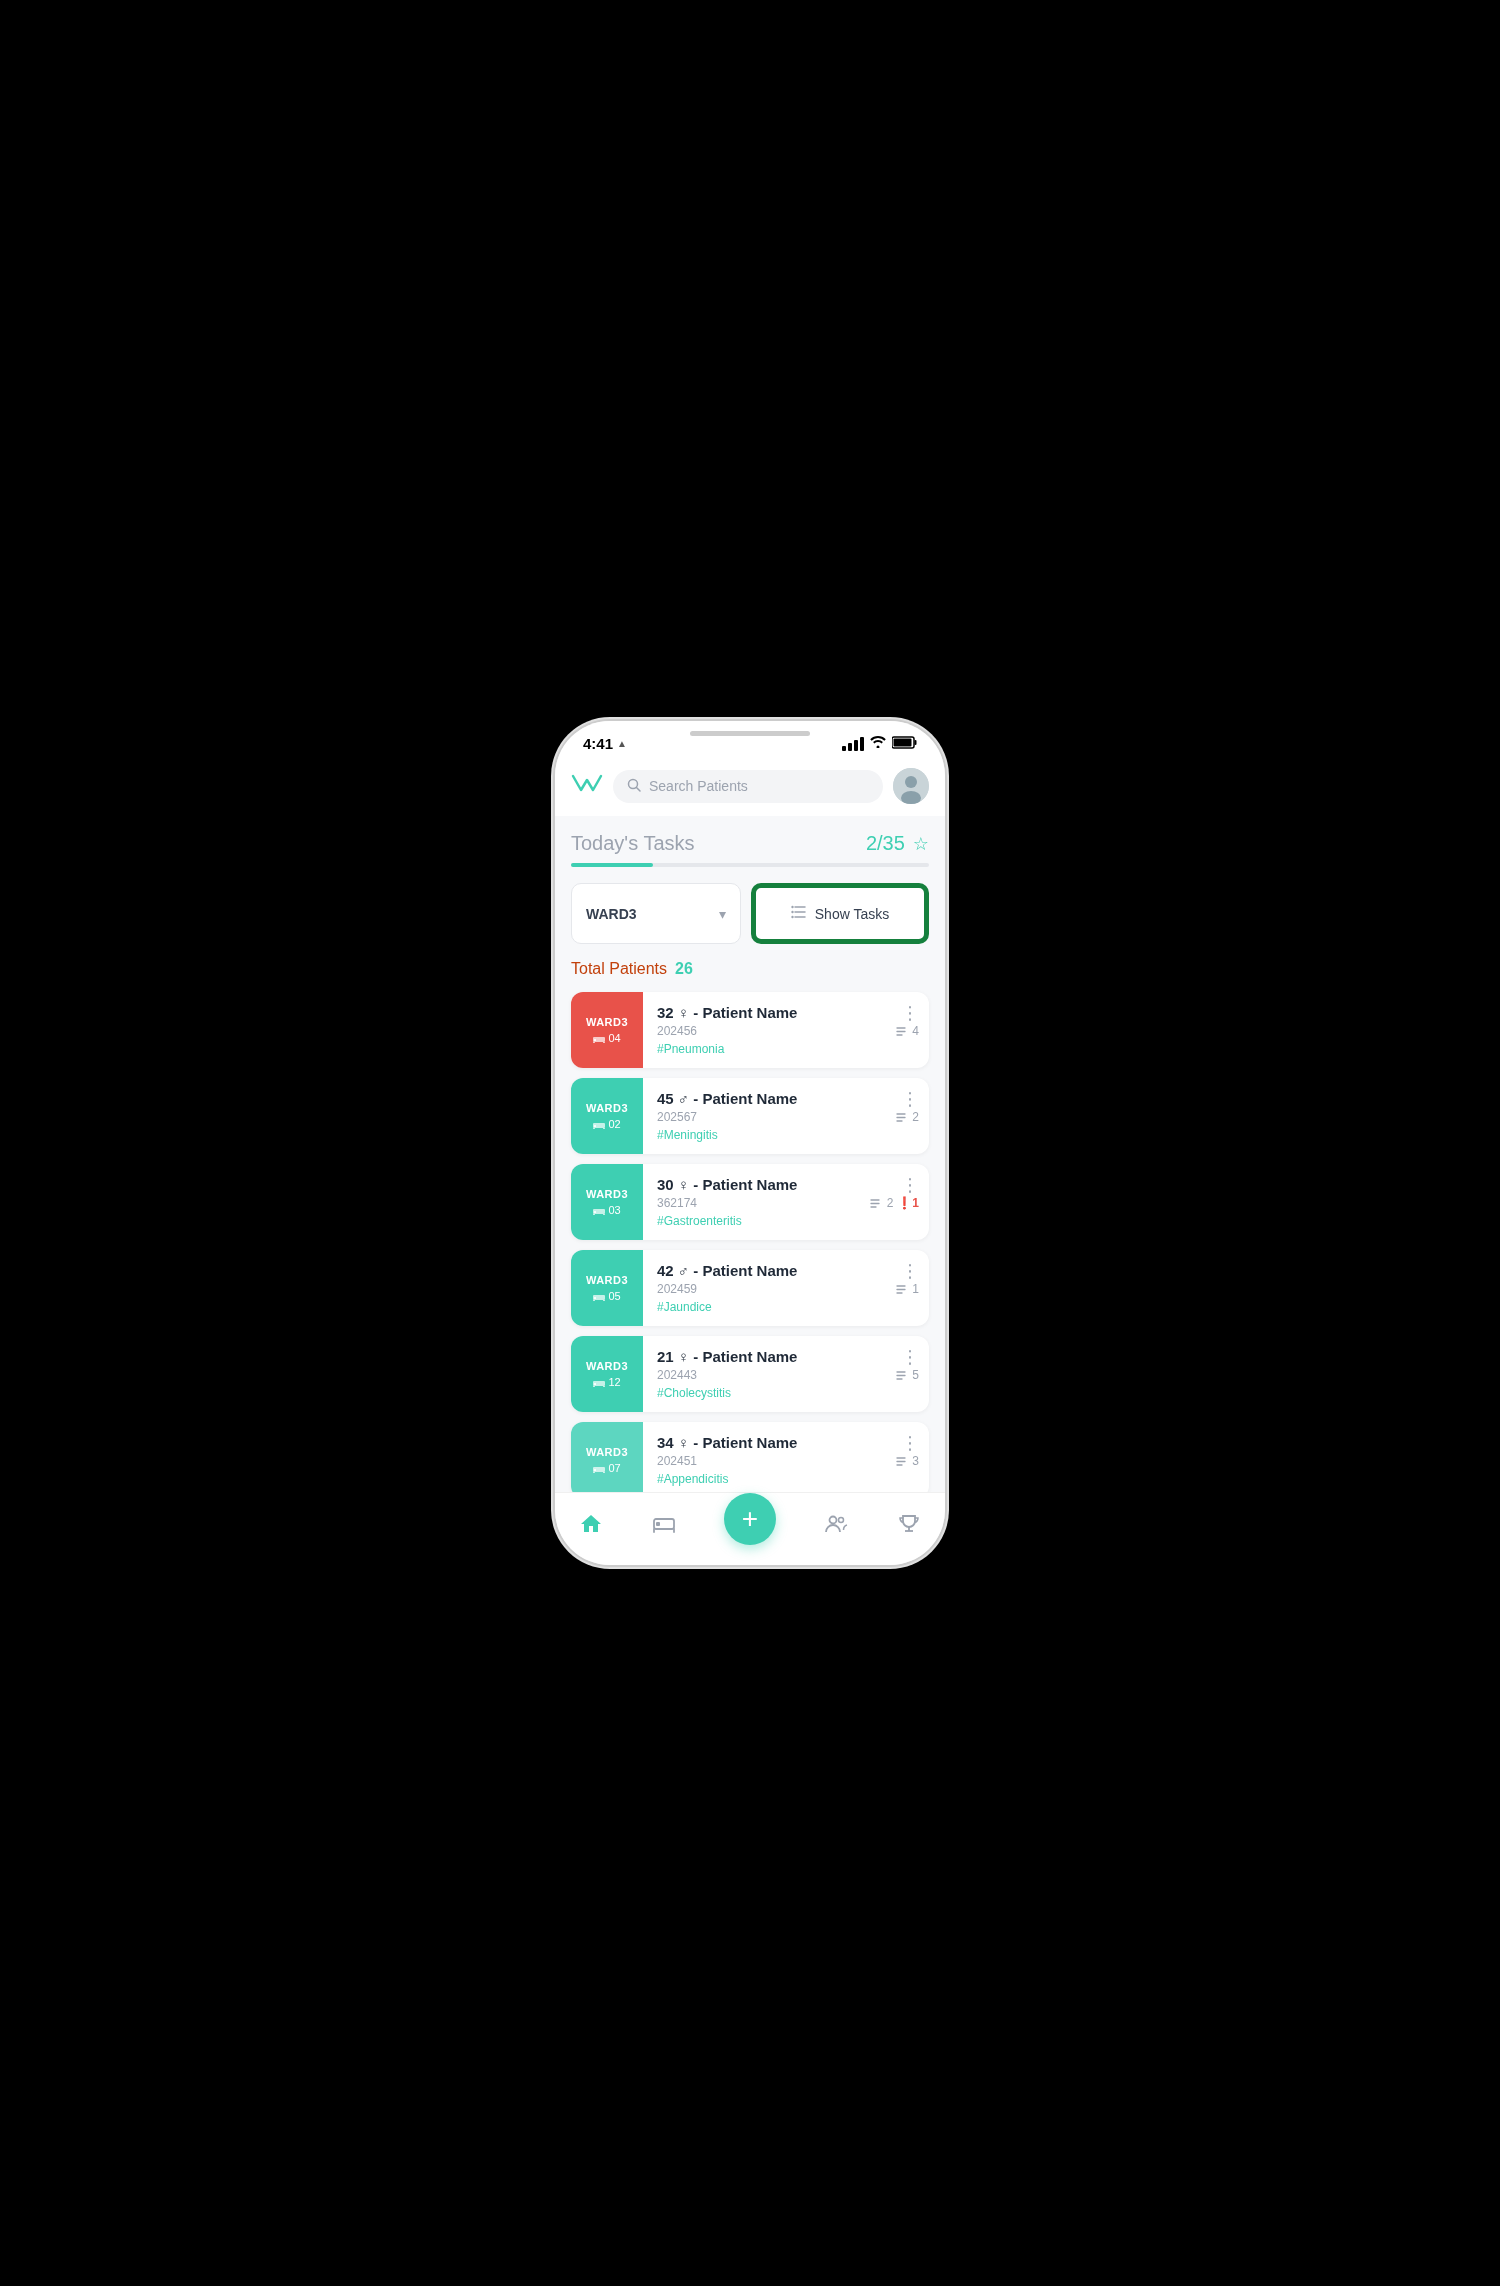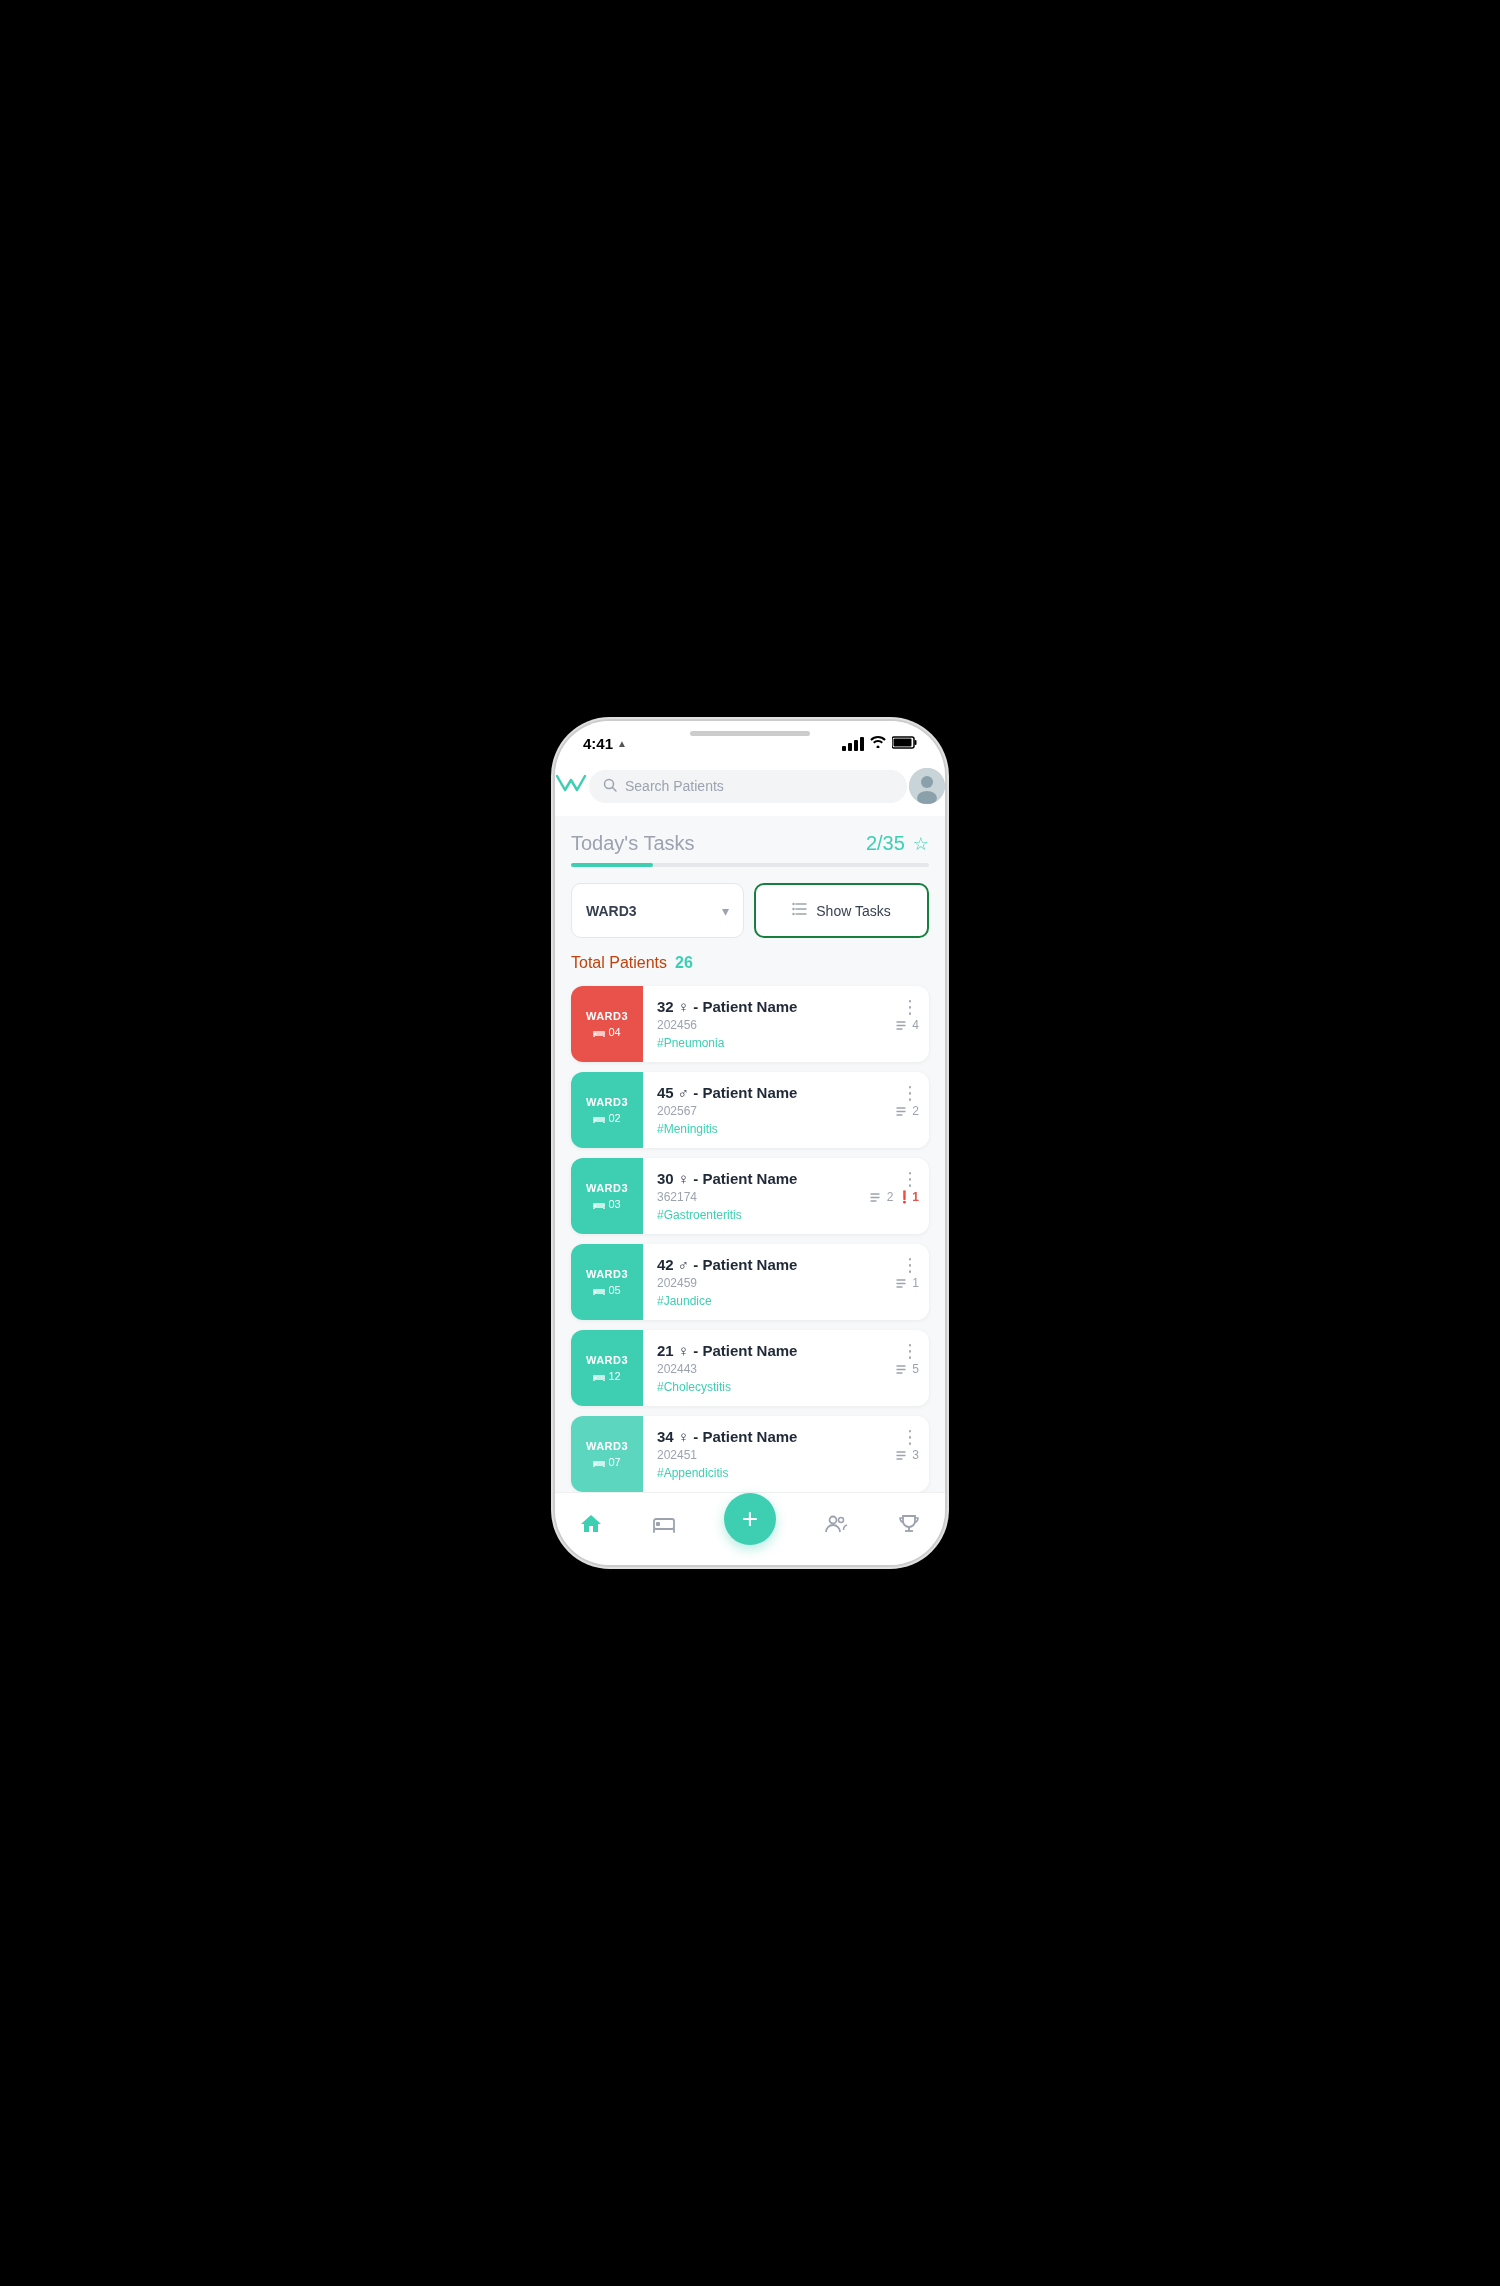"Search Patients" .app-header { gap: 2px -> 10px; padding: 8px 0 12px -> 8px 16px 12px }
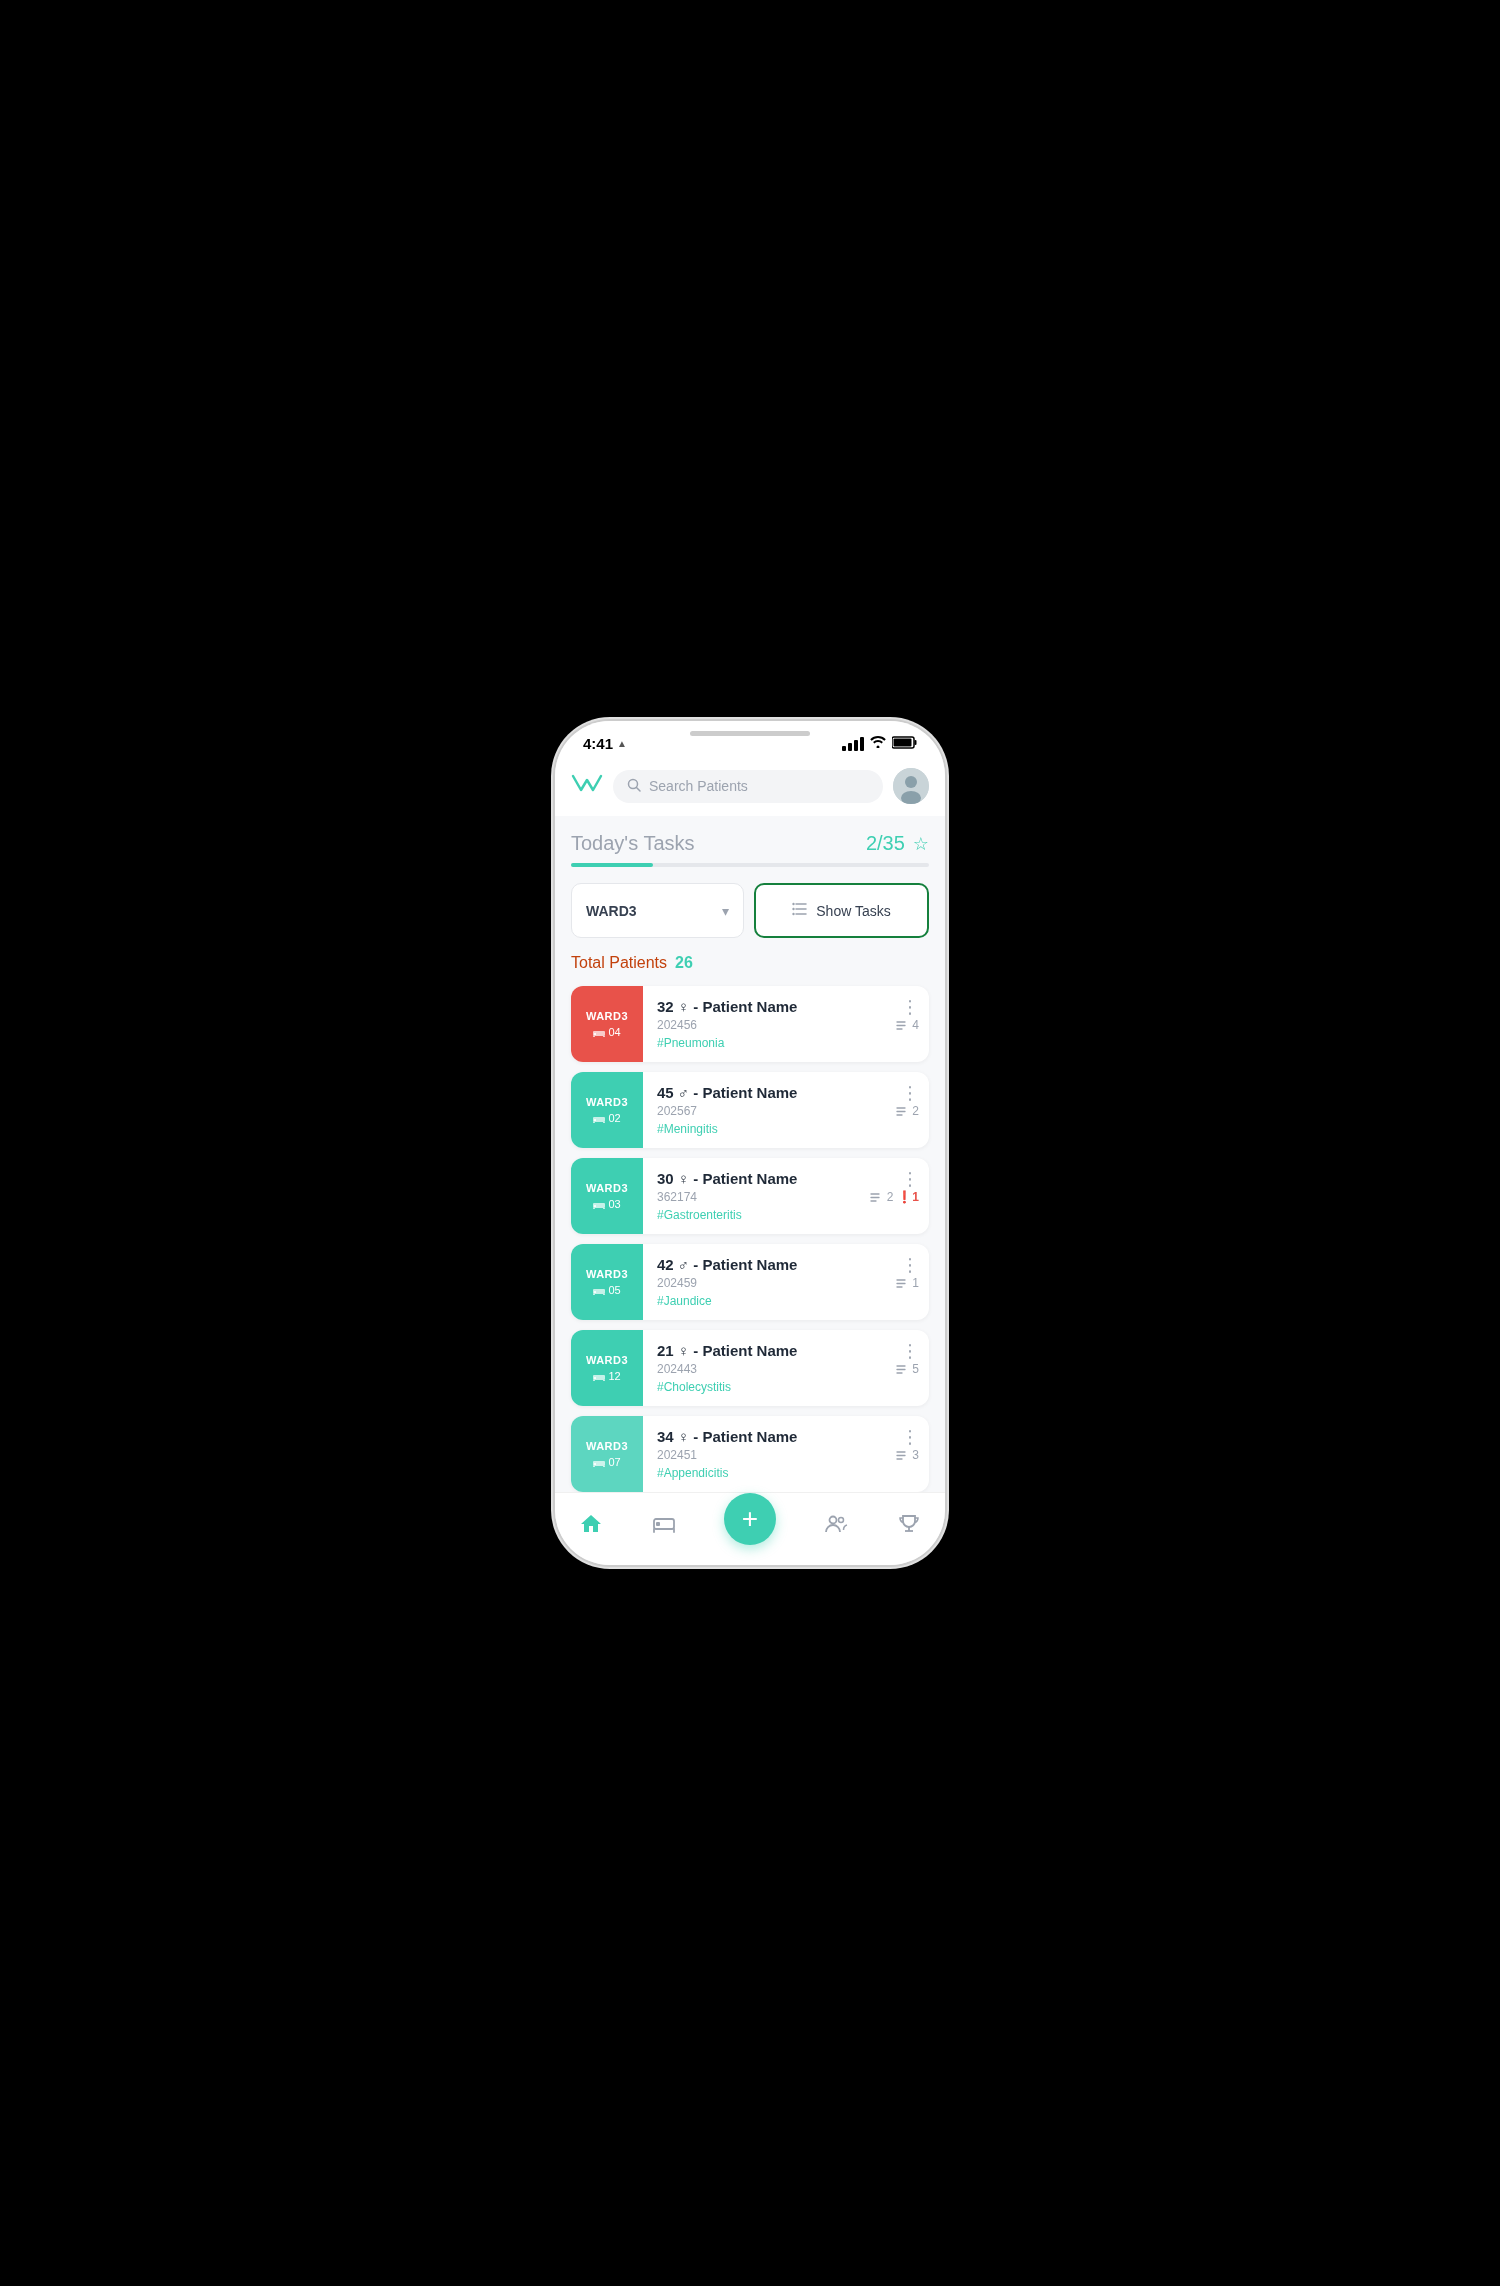"Show Tasks" .show-tasks-btn { border: 2px solid #15803d -> 5px solid #15803d }
